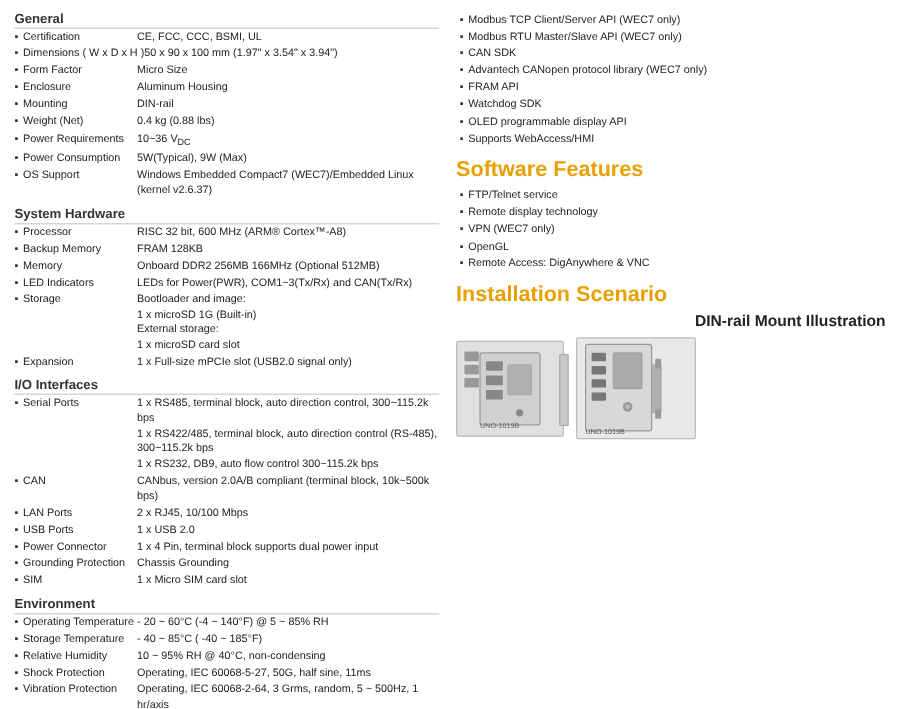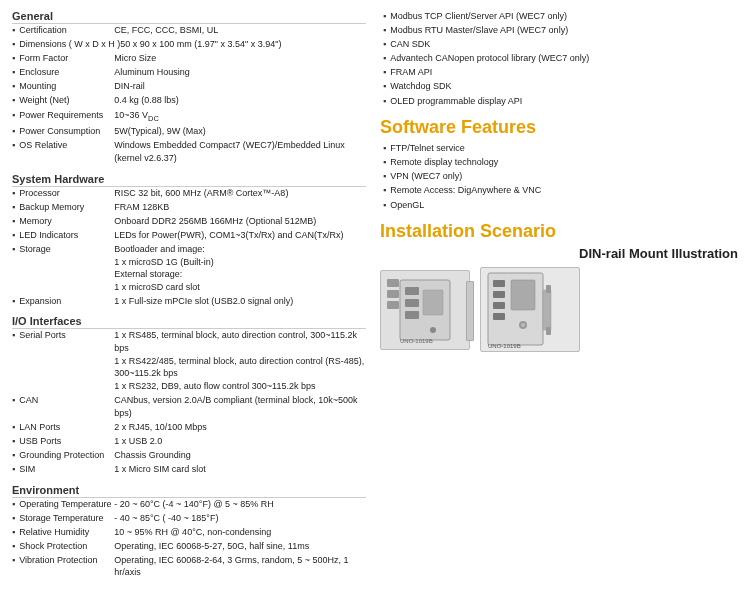"Supports WebAccess/HMI" li { html: none -> <li>Supports WebAccess/HMI</li> }
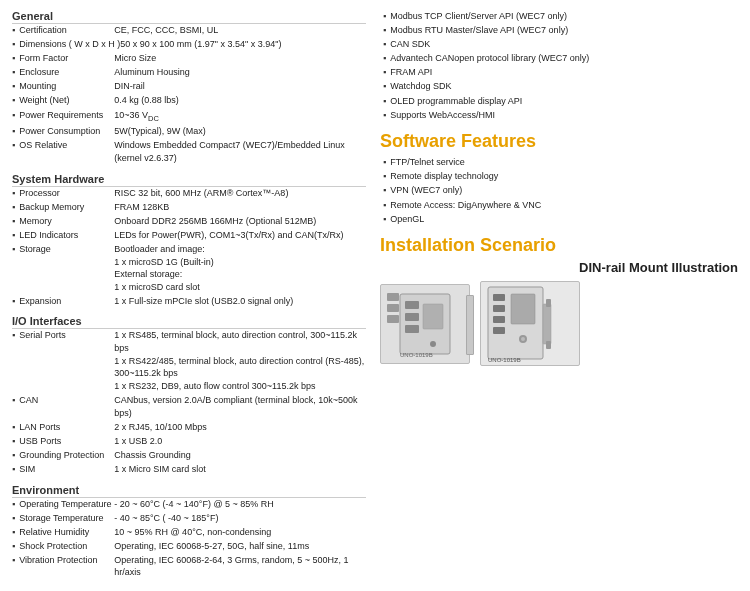"OS Relative" span.spec-label { text: Relative -> Support }
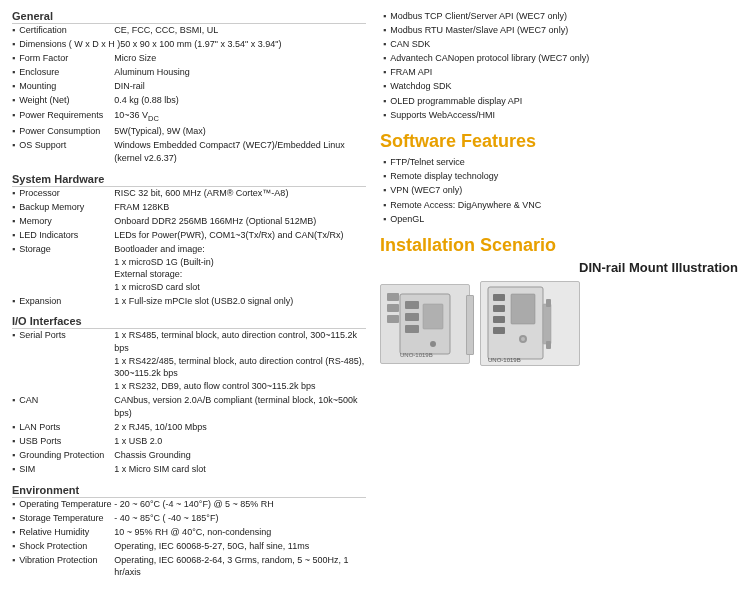"Remote Access: DigAnywhere & VNC" li { order: before "OpenGL" -> after "OpenGL" }
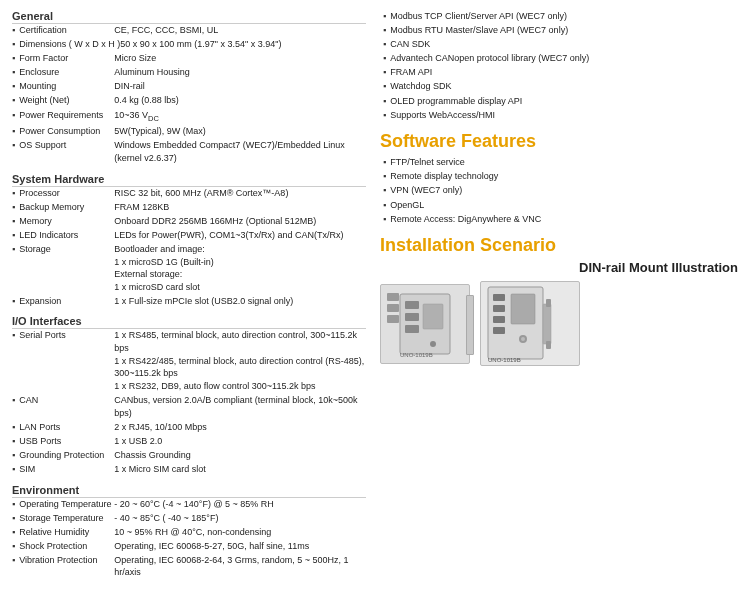"Power Connector" li { html: none -> <li> <span>Power Connector</span> <span>1 x 4 Pin, terminal block supports dual power input</span> </li> }
